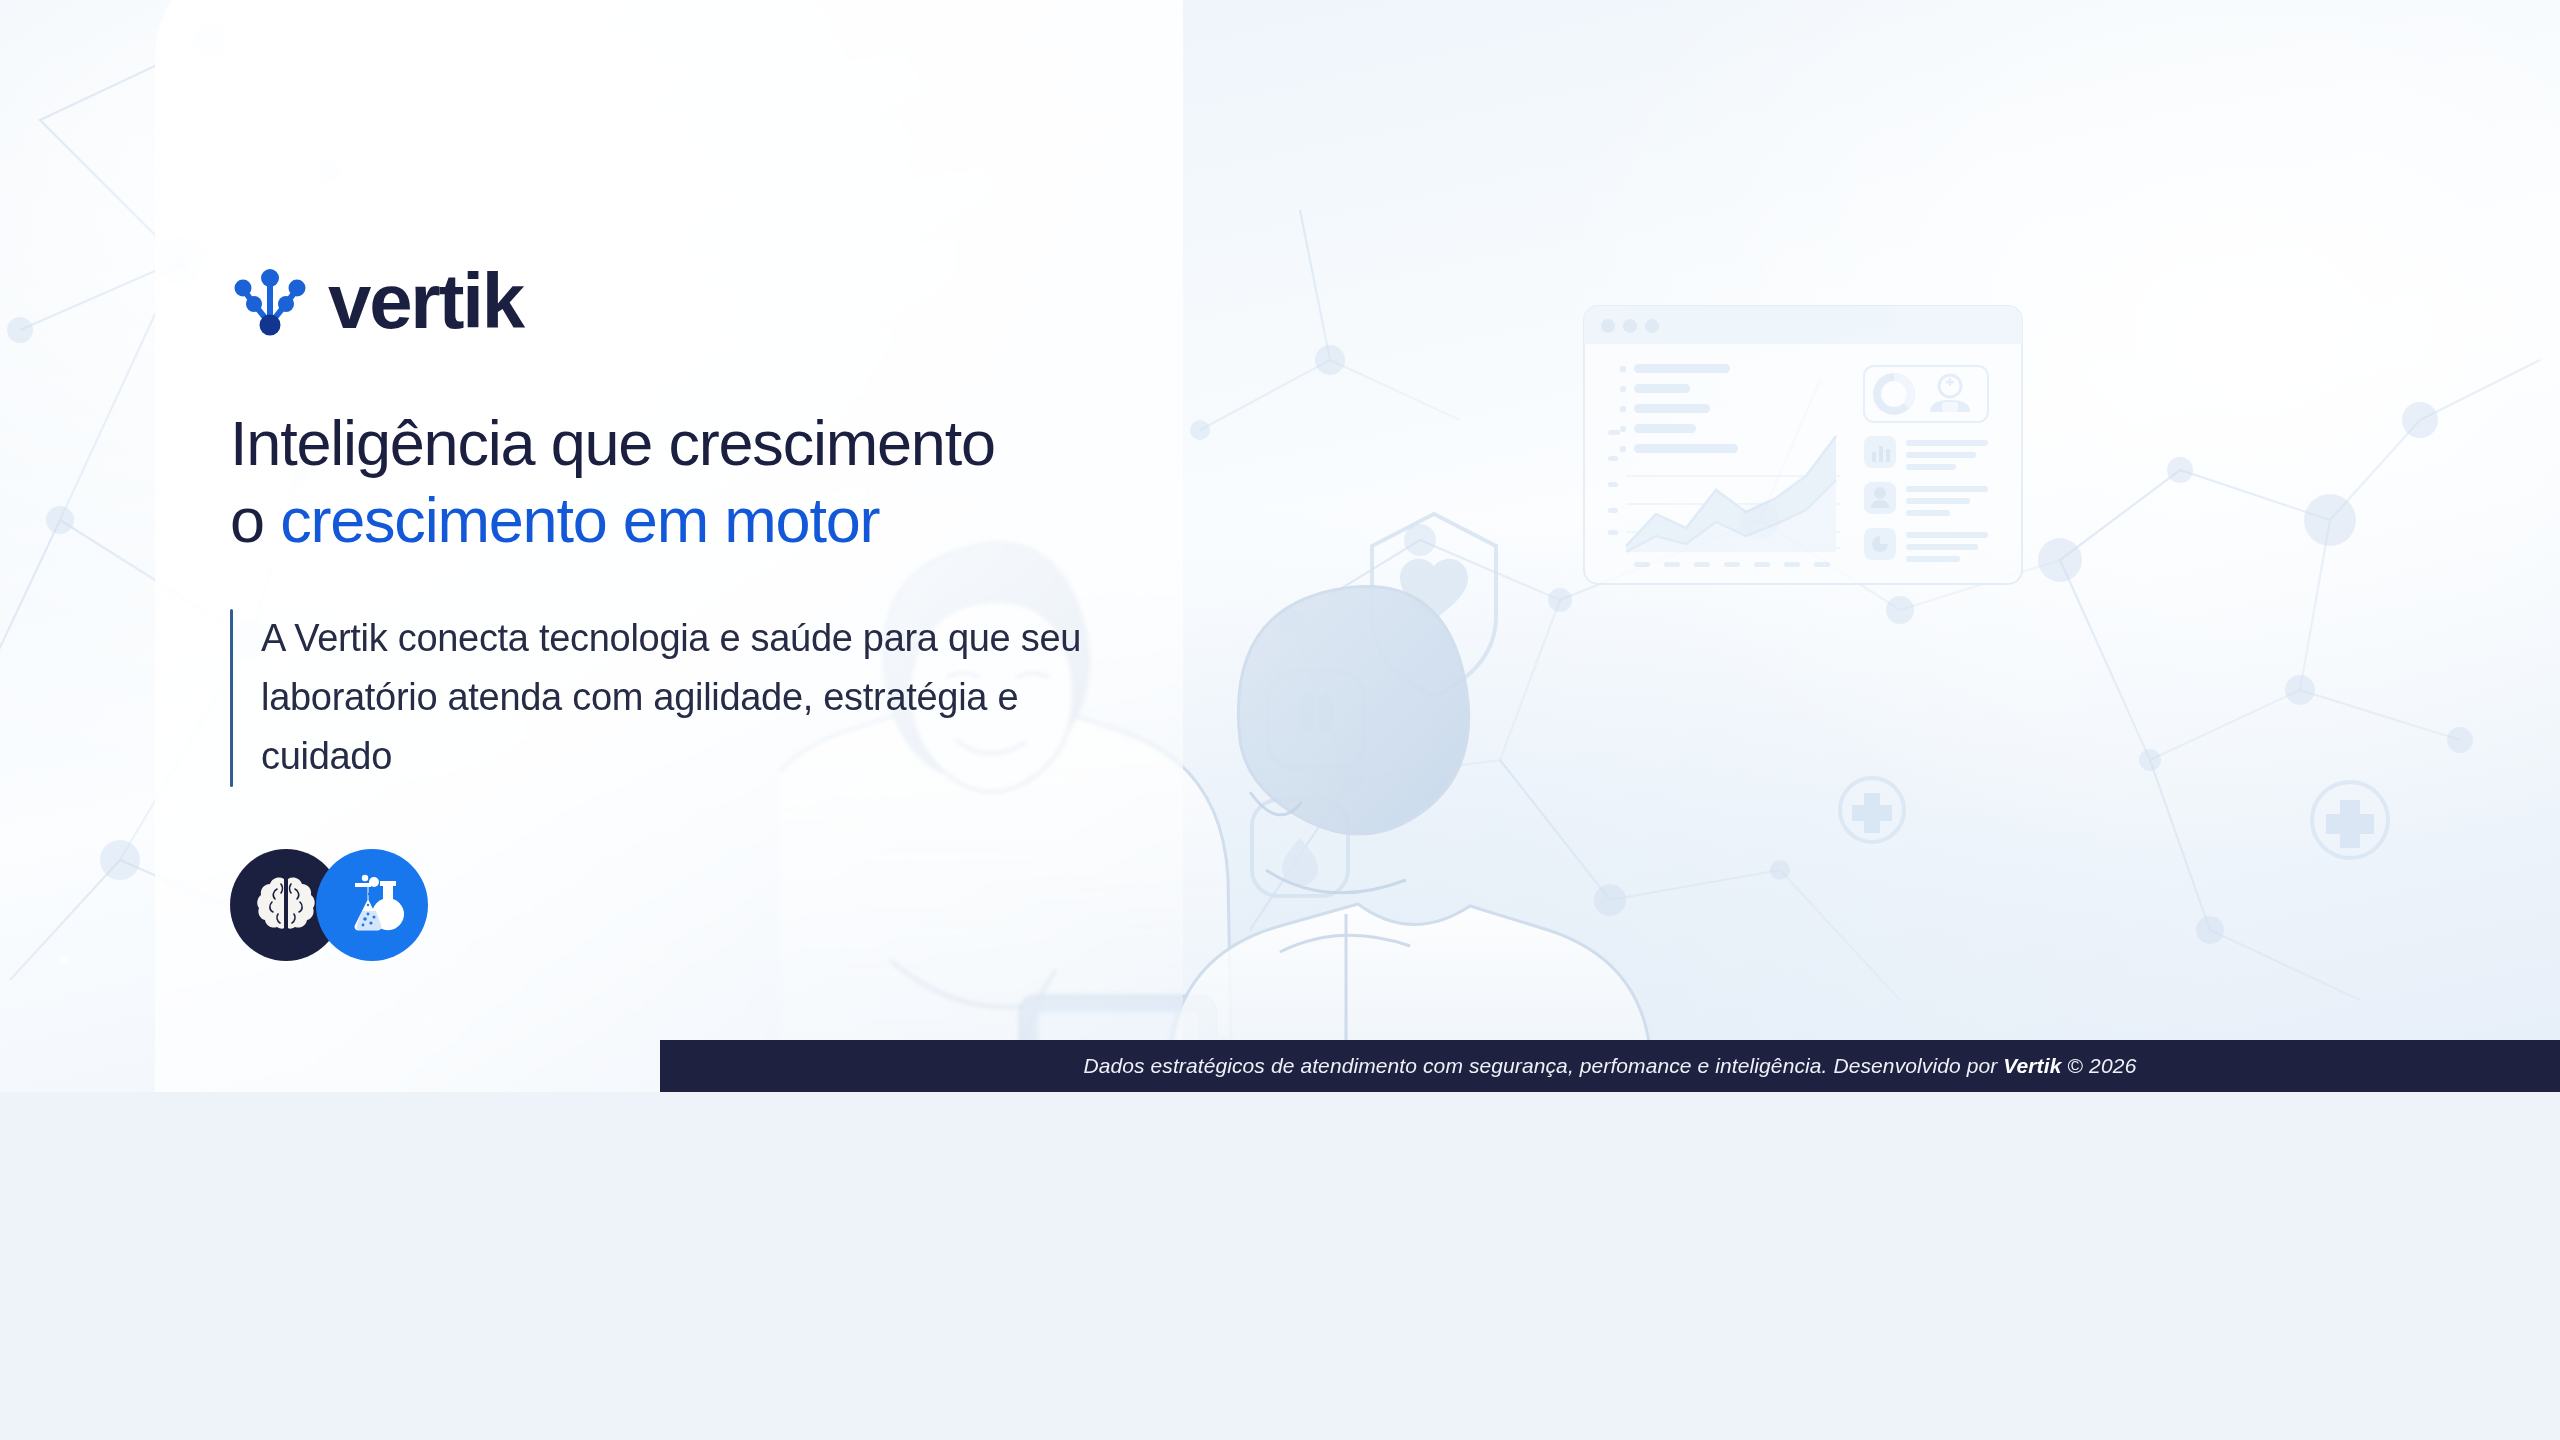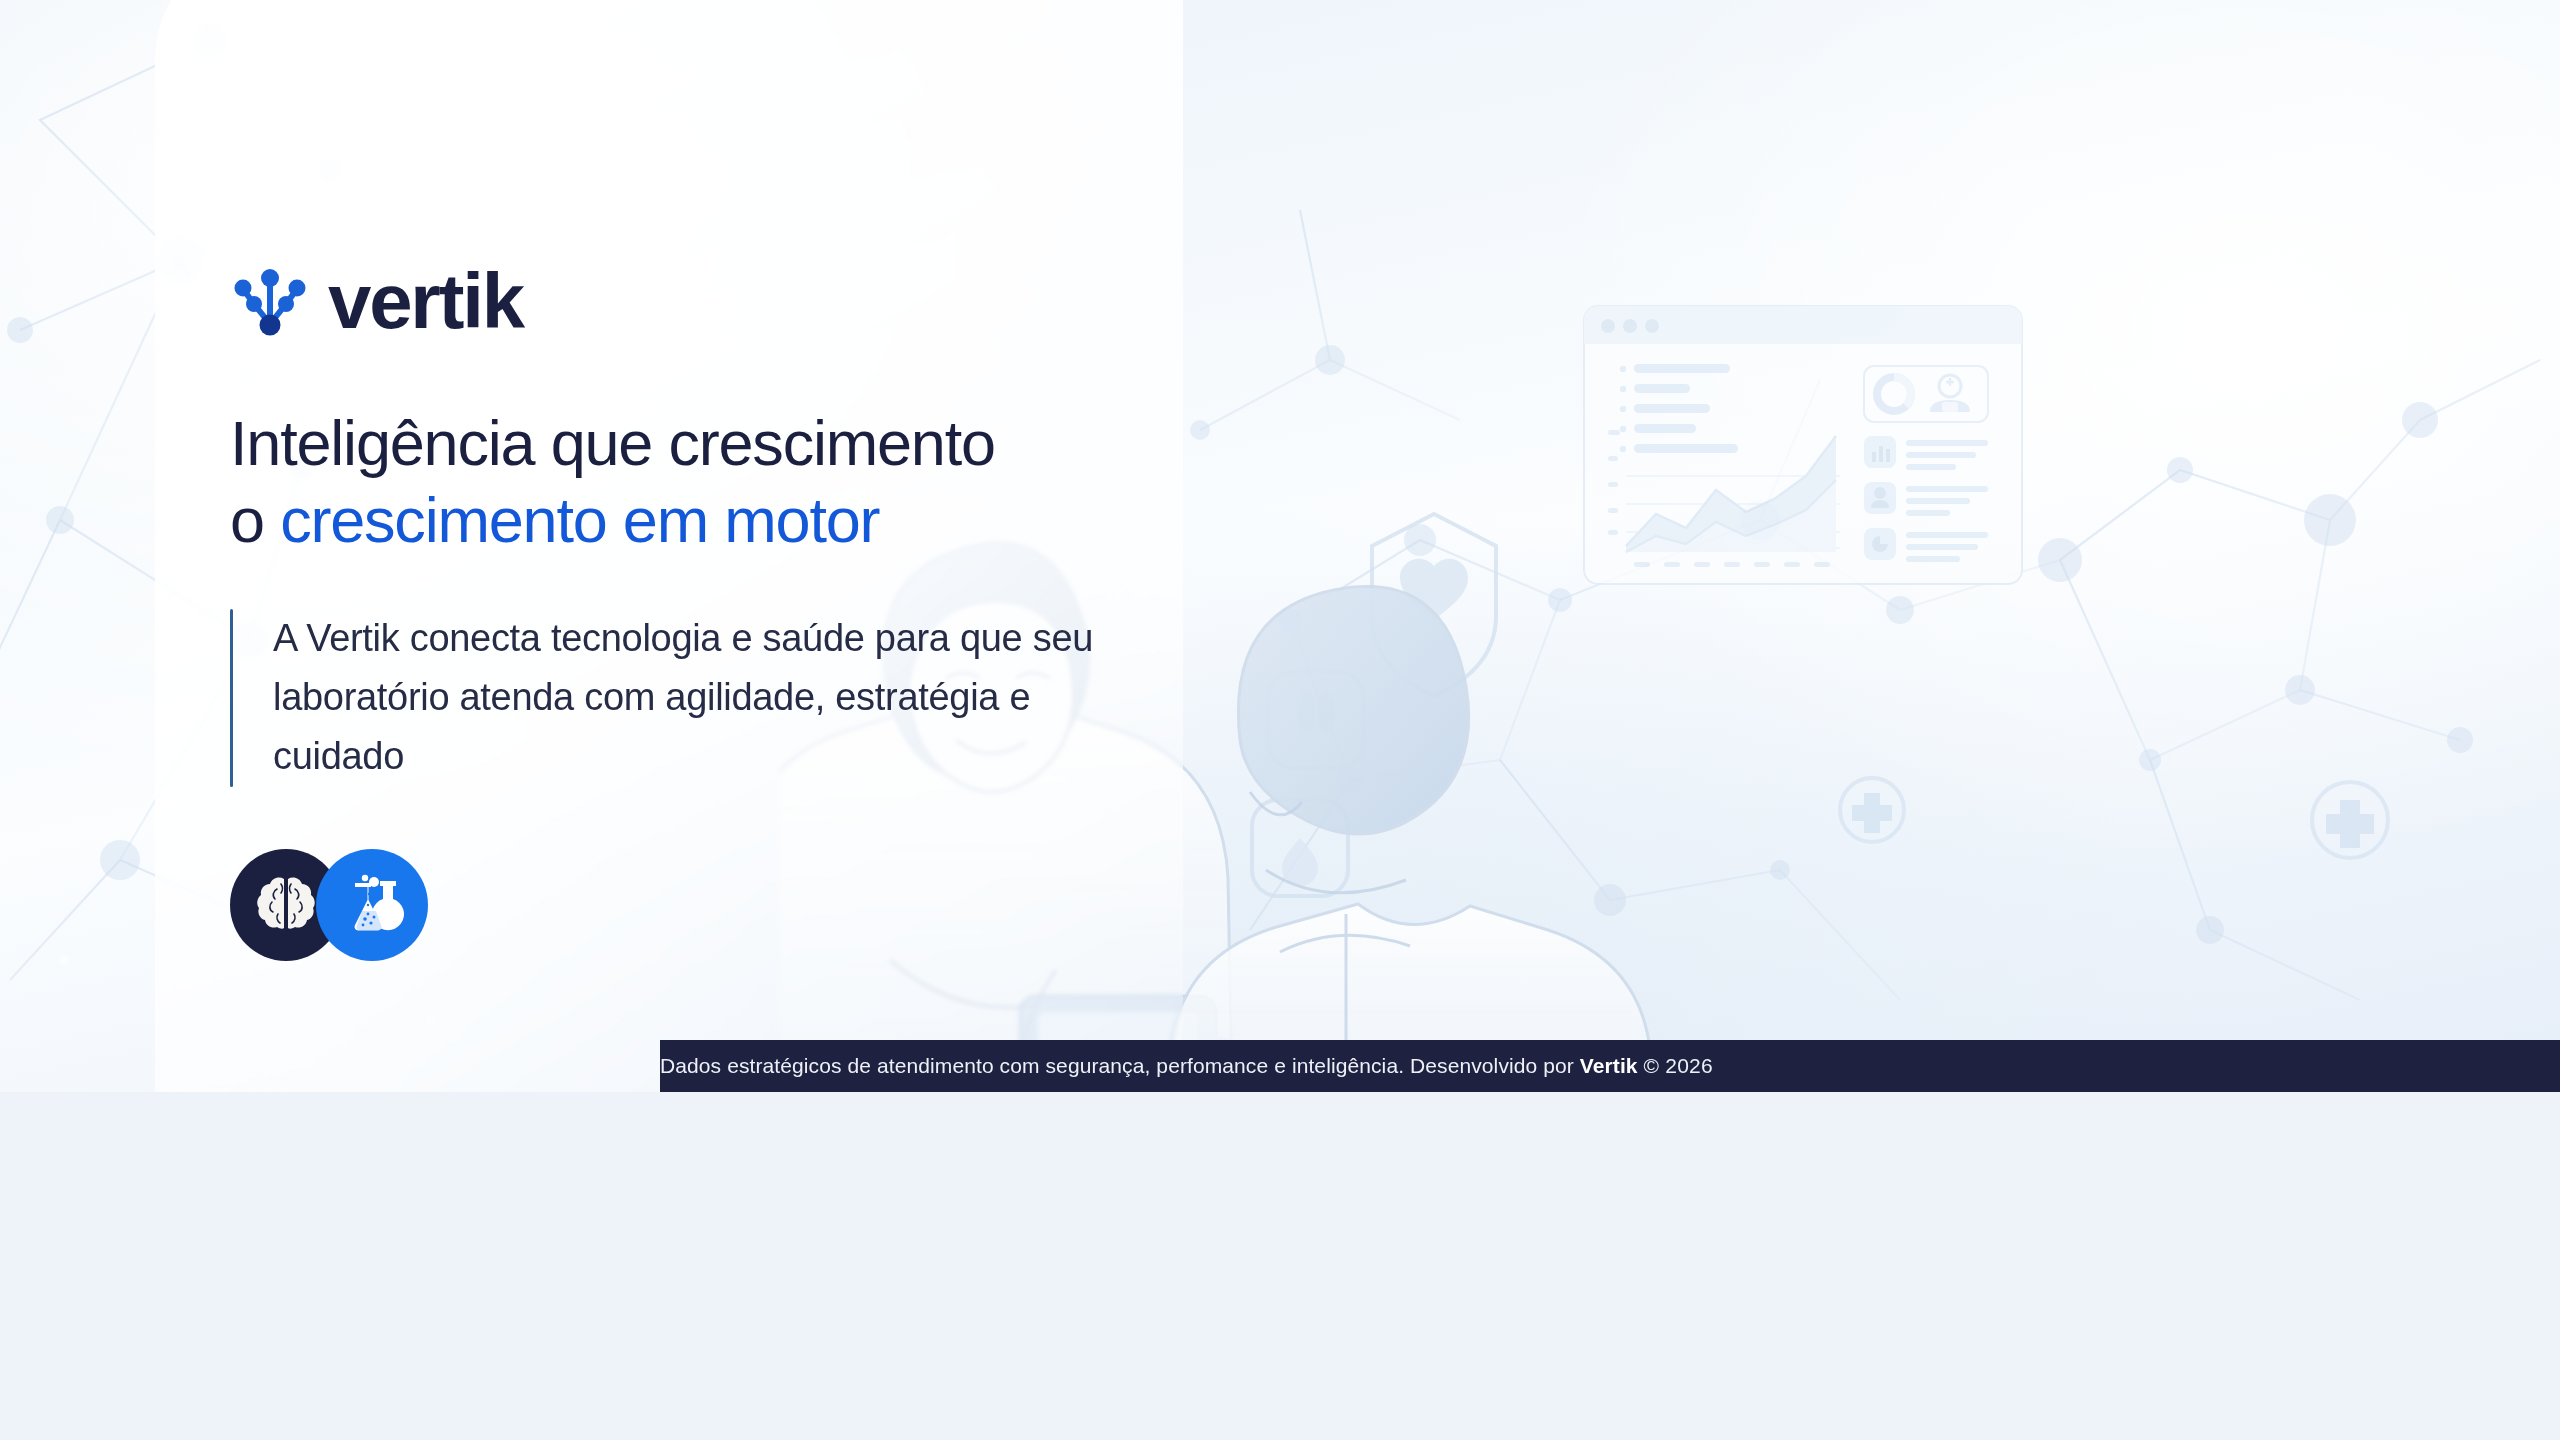"A Vertik conecta tecnologia e" .sub-wrap { gap: 40px -> 28px }
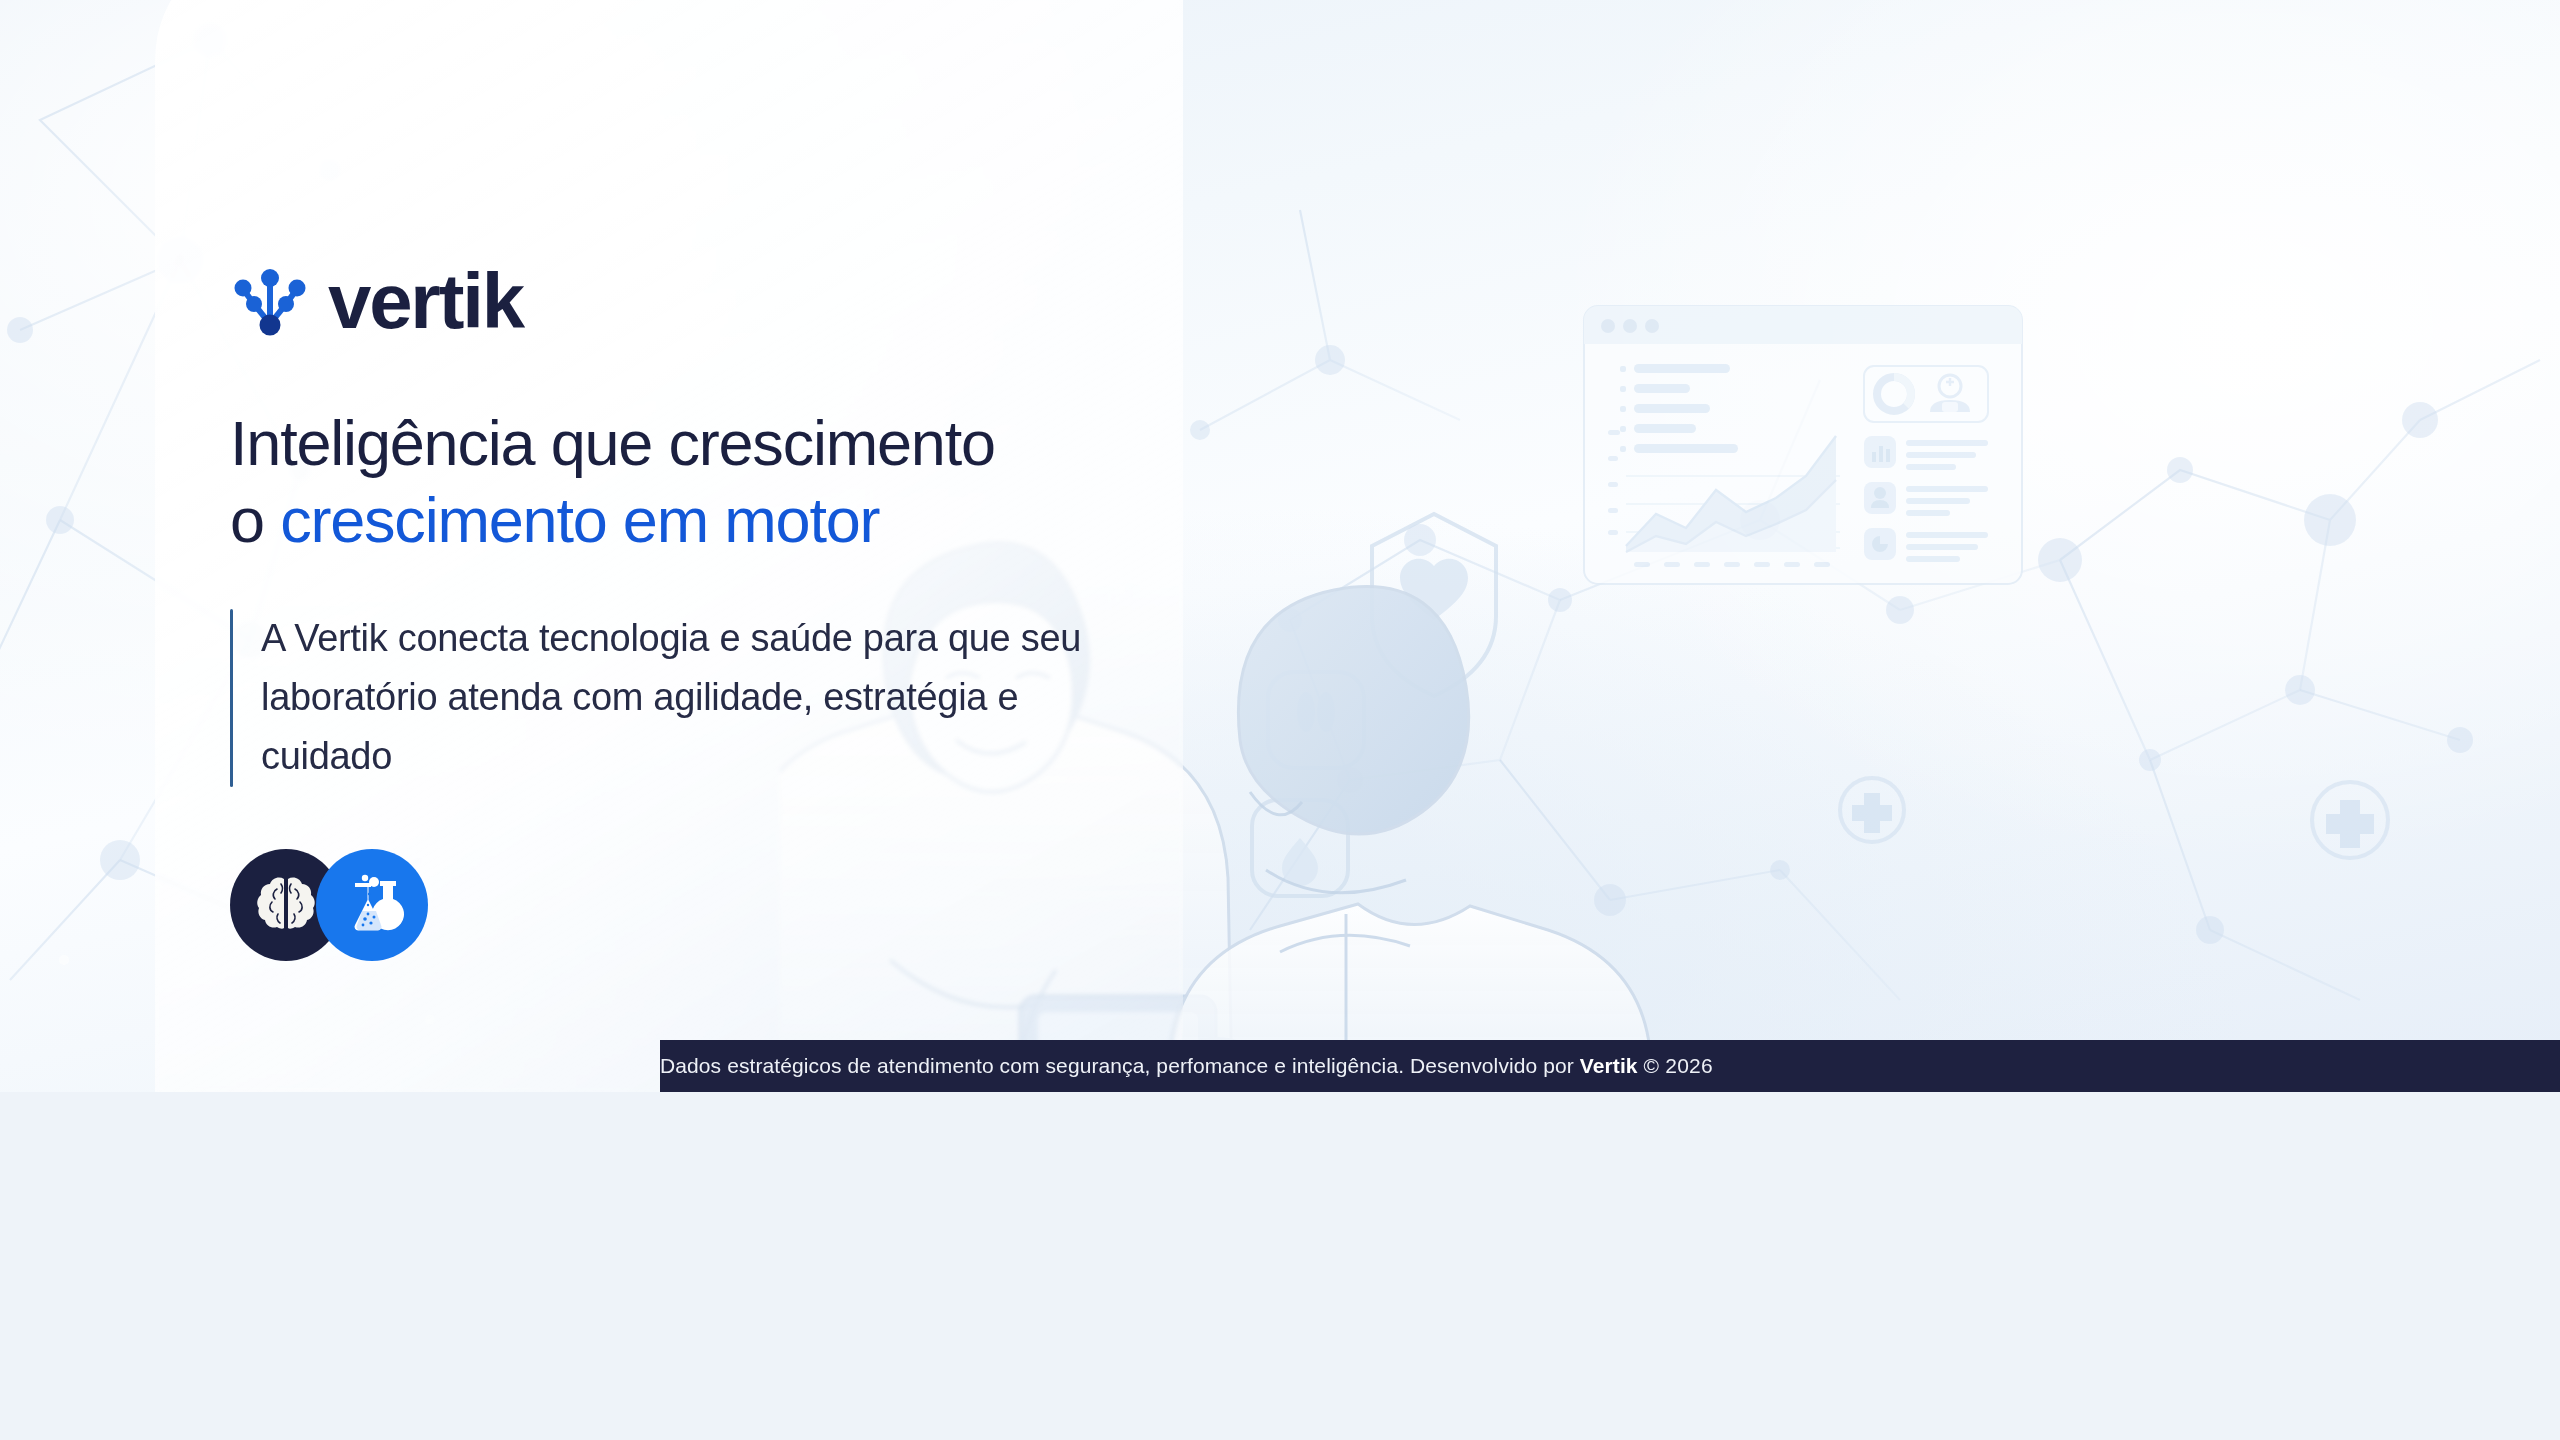"Dados estratégicos de atendimento com" #footer { font-style: none -> italic; justify-content: flex-start -> center }
